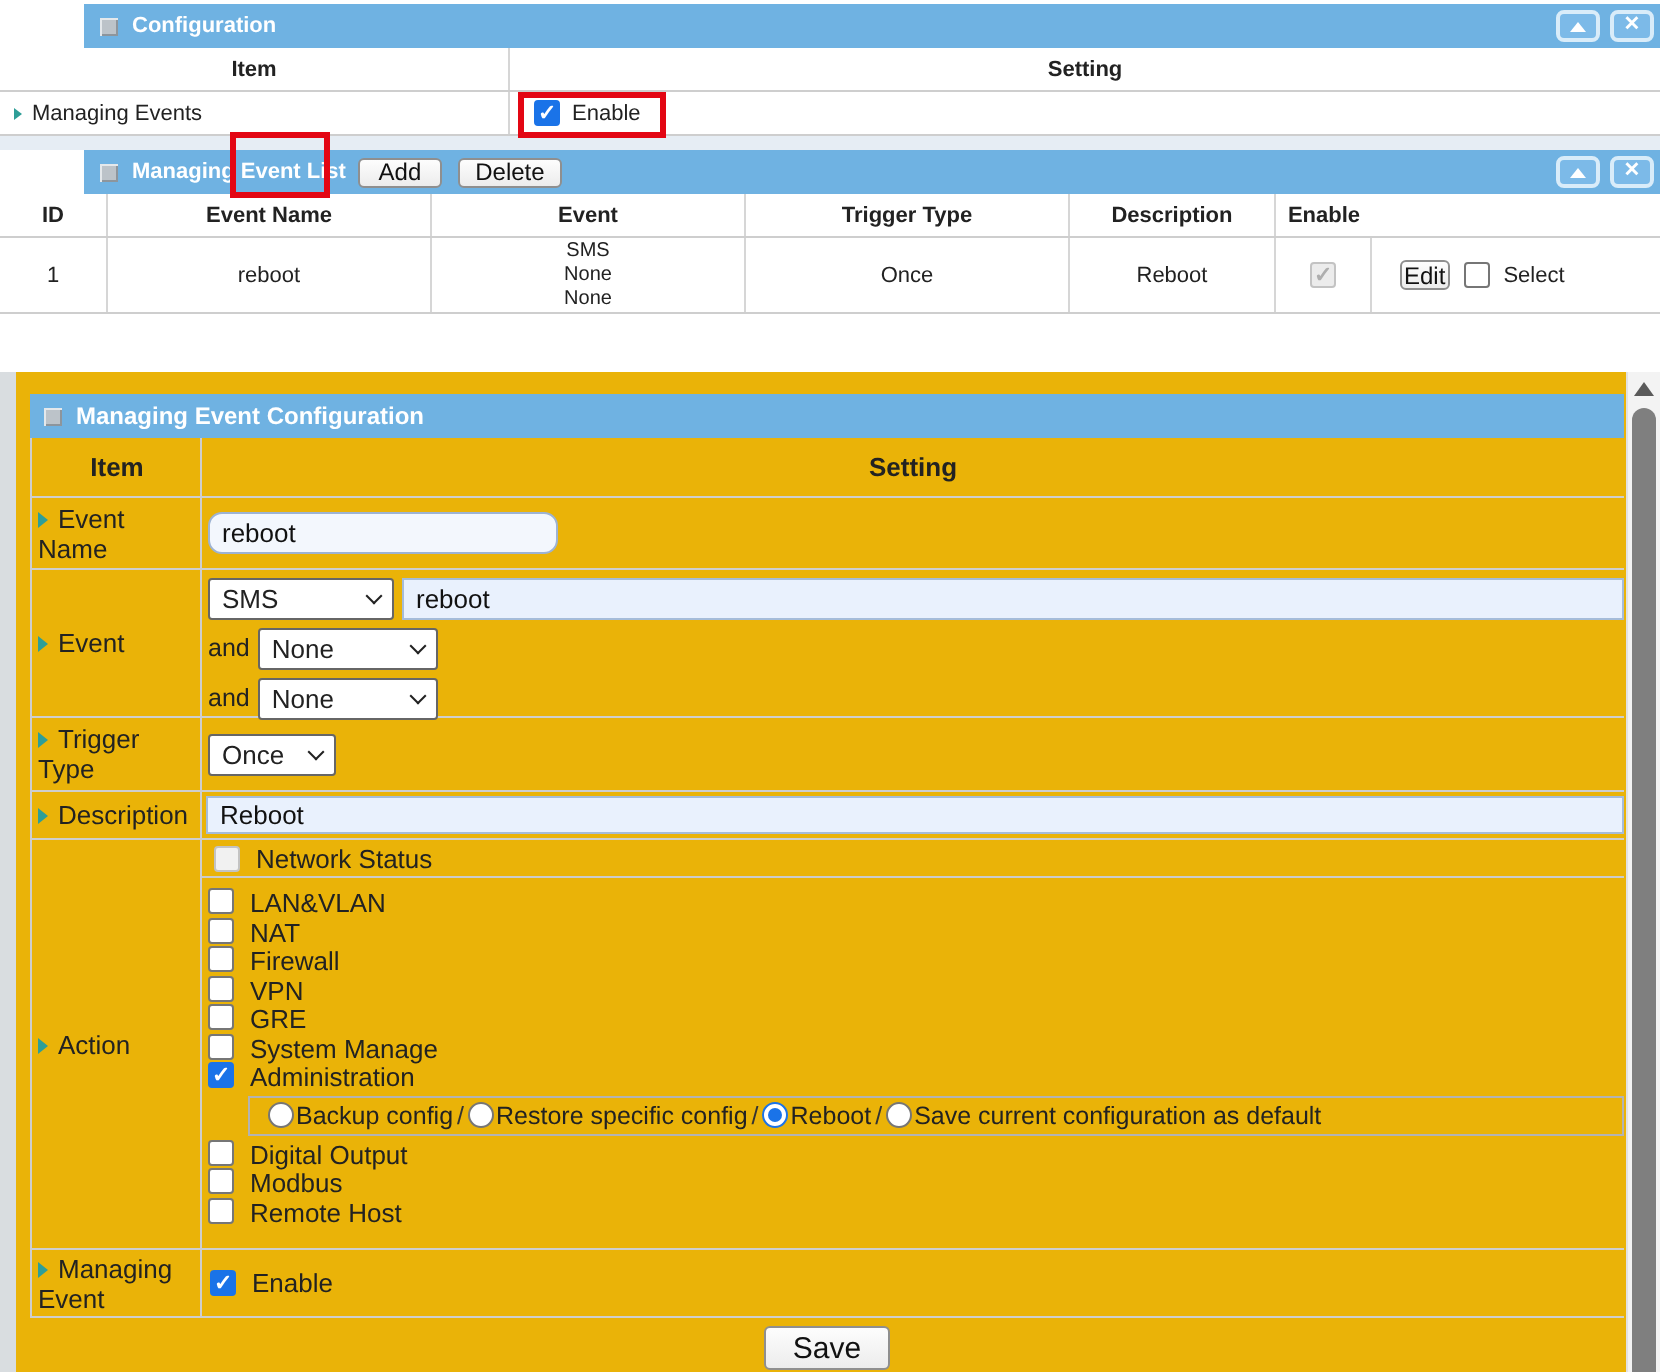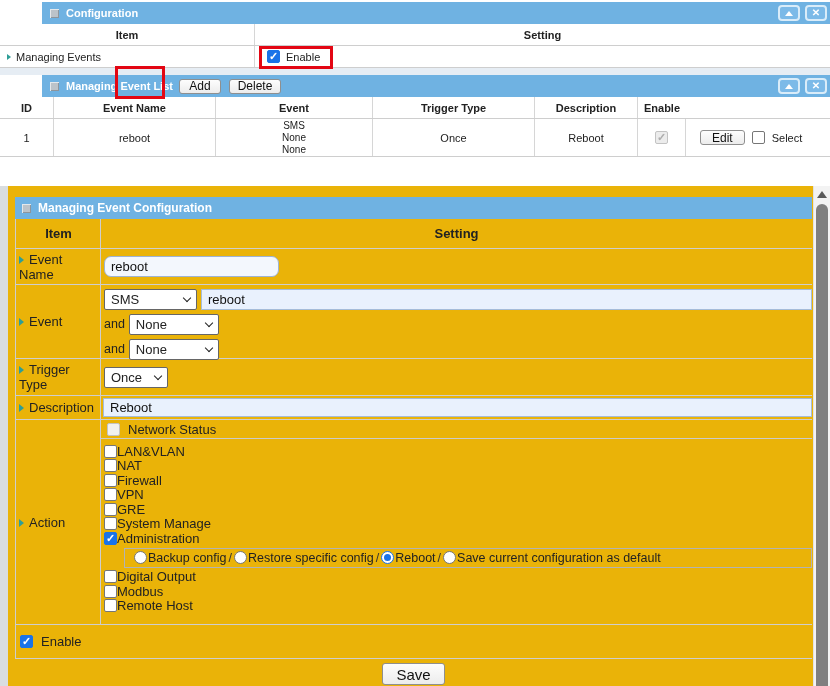"Add" .btn { padding: 0 11px -> 0 1px }
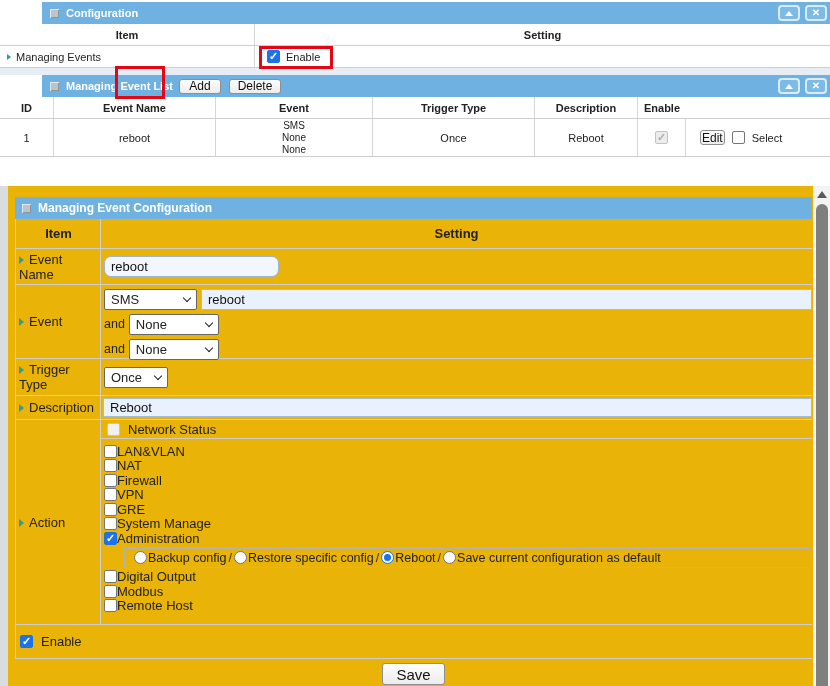"LAN&VLAN" .act-row { align-items: center -> none; gap: none -> 8px }
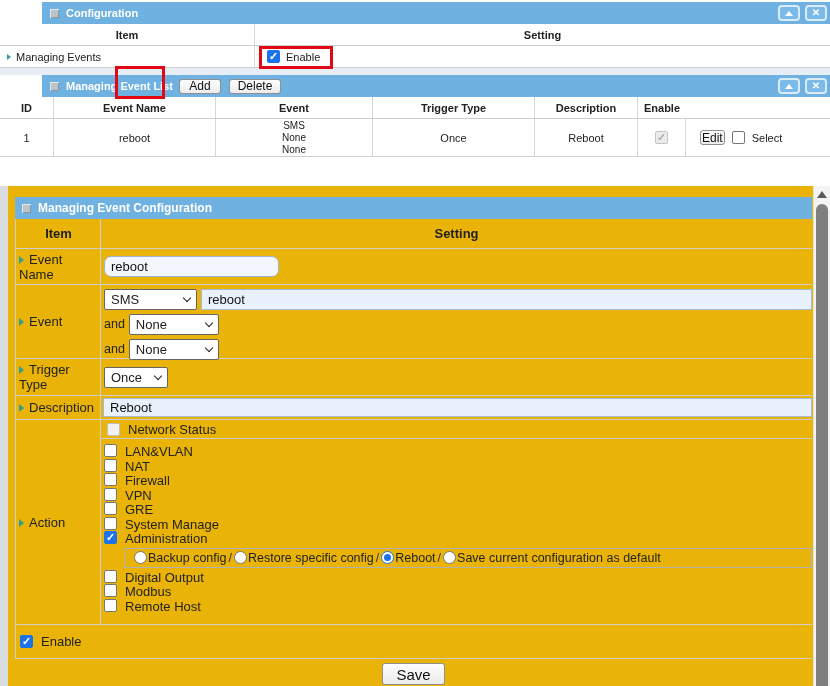"Managing Event" div.m-item { html: none -> <div> <span><span></span><span>Managing Event</span></span> </div> }
